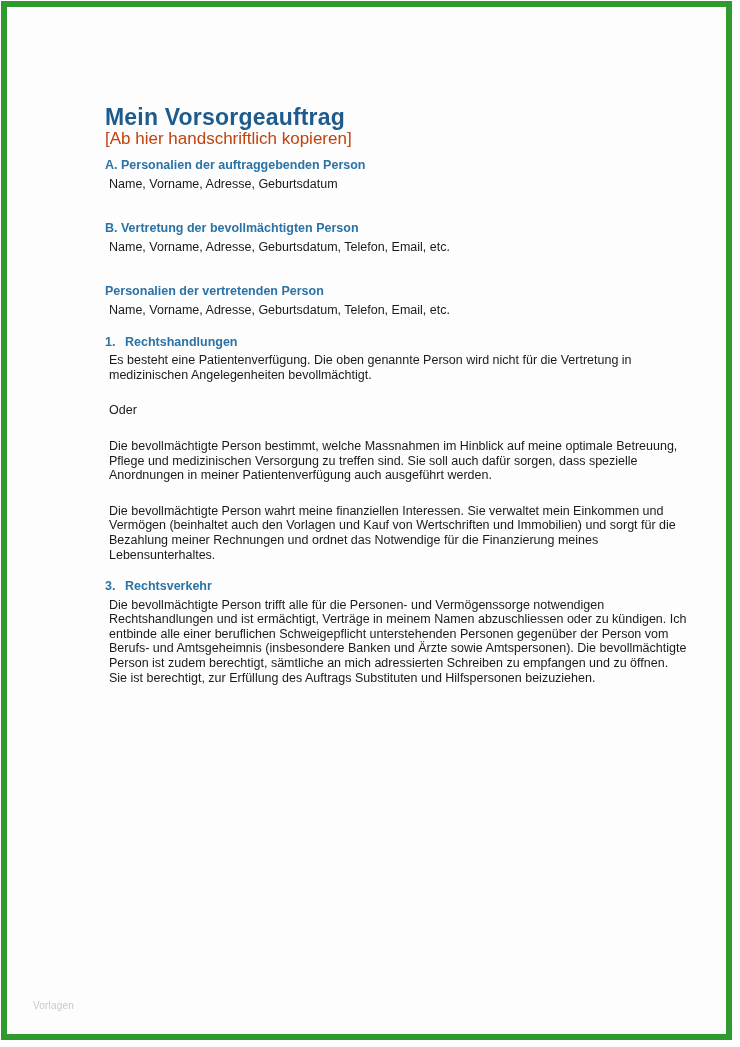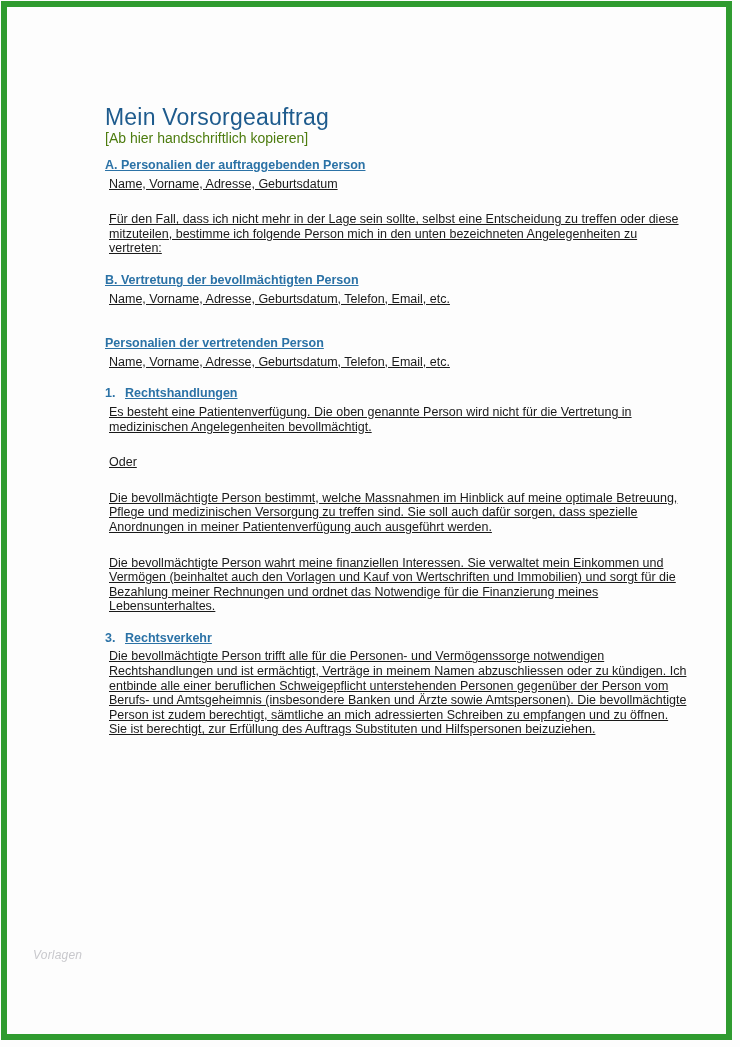"Mein Vorsorgeauftrag" .doc-title { font-weight: normal -> bold }
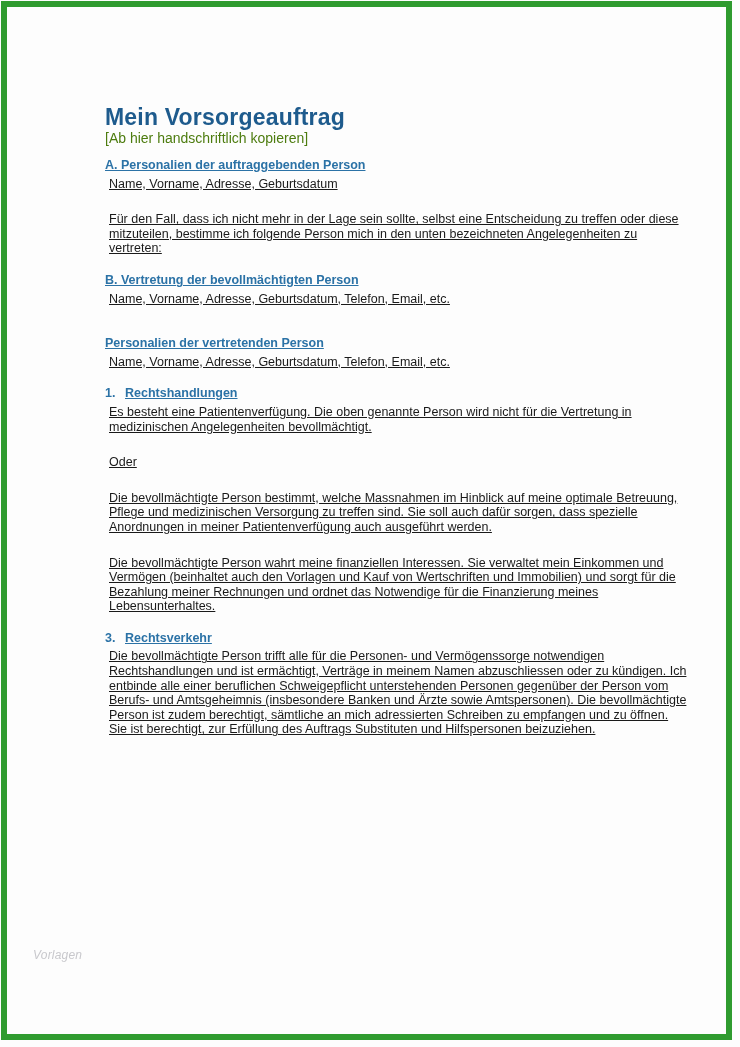"[Ab hier handschriftlich kopieren]" .doc-subtitle { color: #4d7c0f -> #c2410c; font-size: 14px -> 17px }
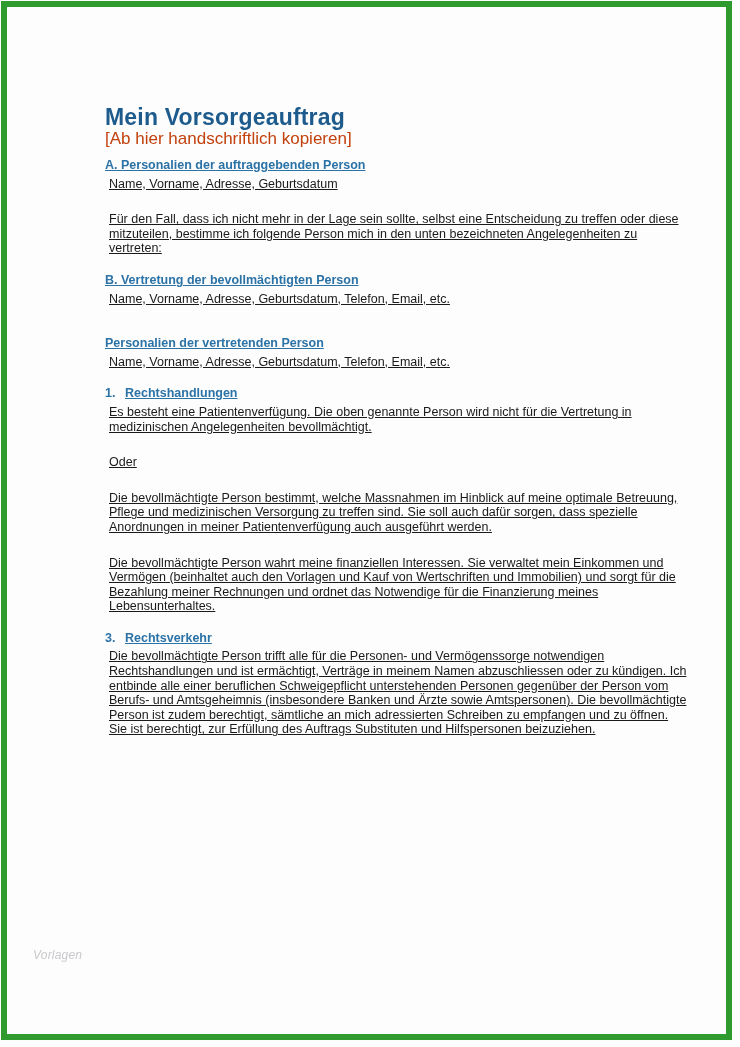"A. Personalien der auftraggebenden" .block { text-decoration: underline -> none }
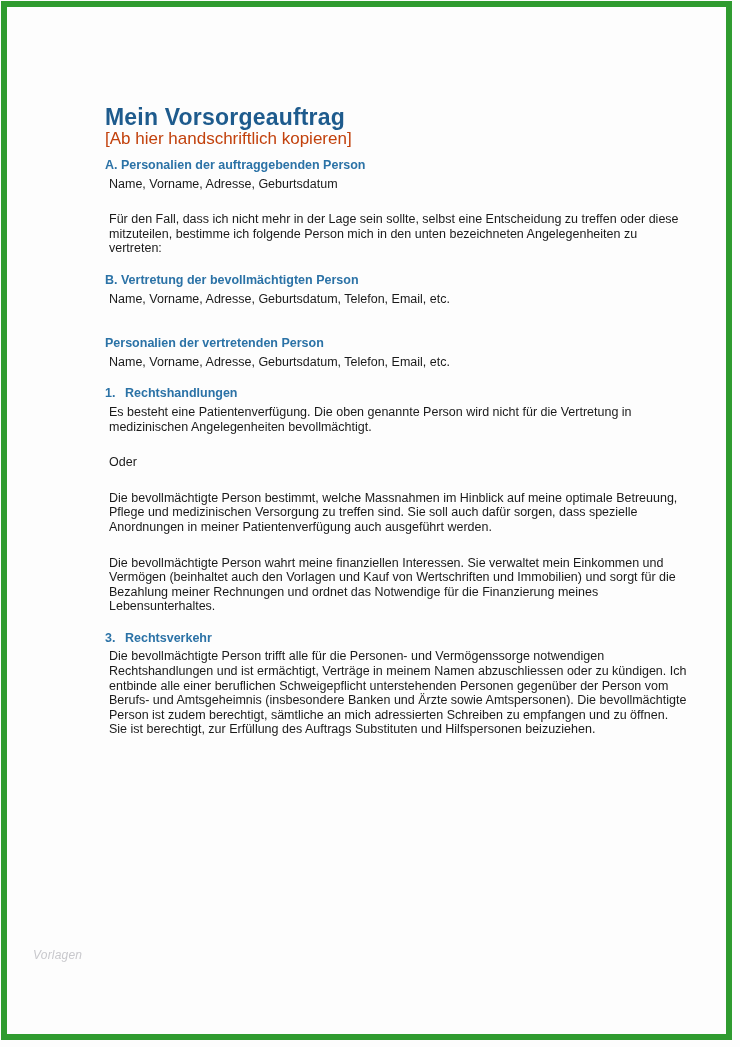"Für den Fall, dass ich" p.para { html: <p>Für den Fall, dass ich nicht mehr in der Lage sein sollte, selbst eine Entscheidung zu treffen oder diese mitzuteilen, bestimme ich folgende Person mich in den unten bezeichneten Angelegenheiten zu vertreten:</p> -> none }
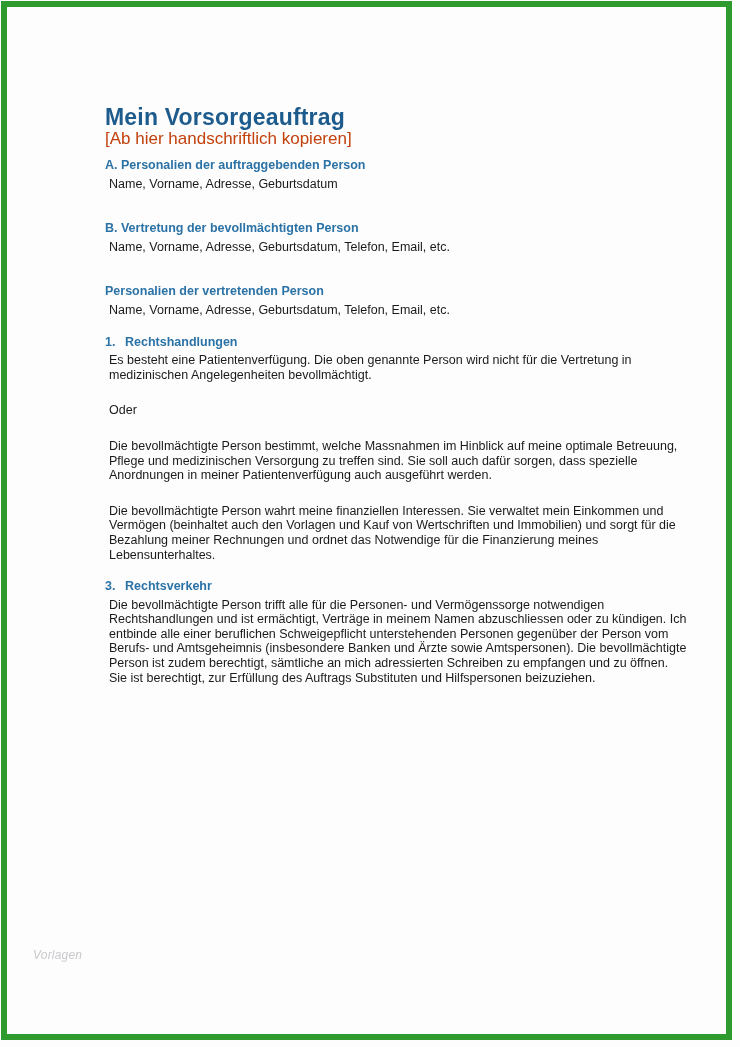"Vorlagen" .watermark { font-size: 12px -> 10px; font-style: italic -> none; top: 948px -> 1000px }
